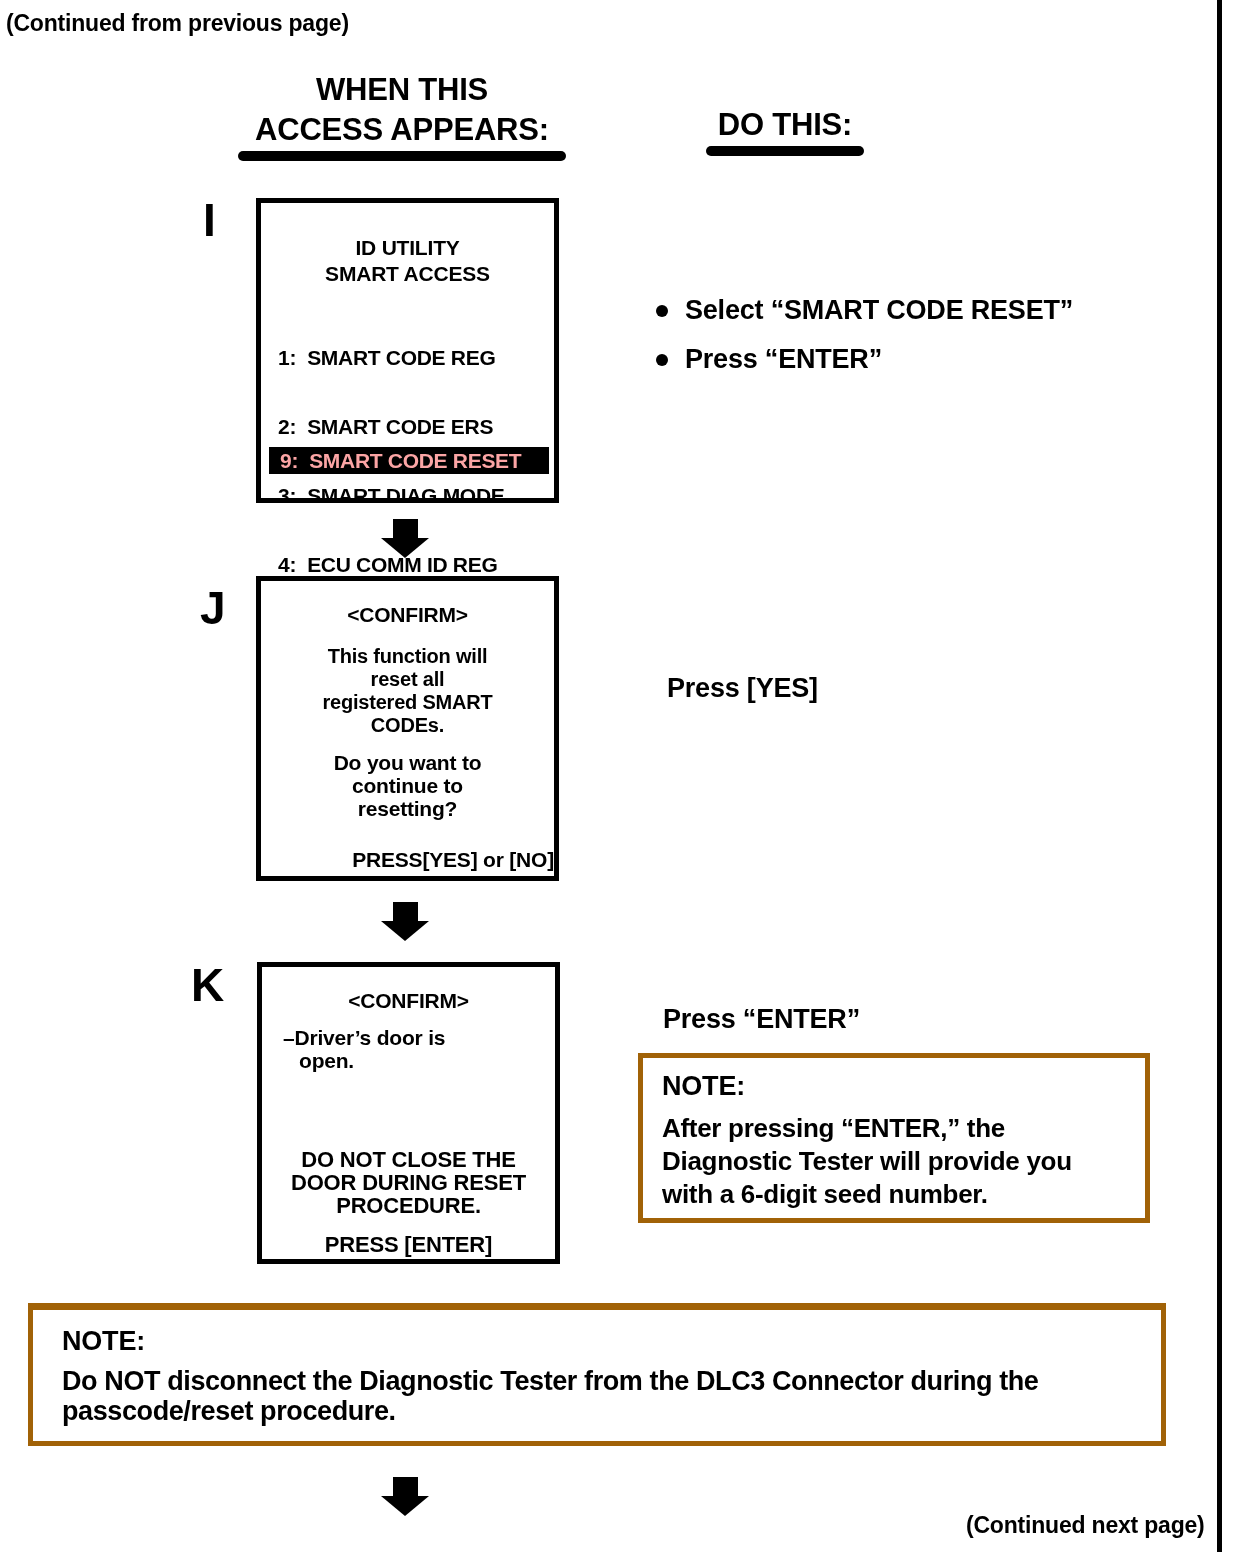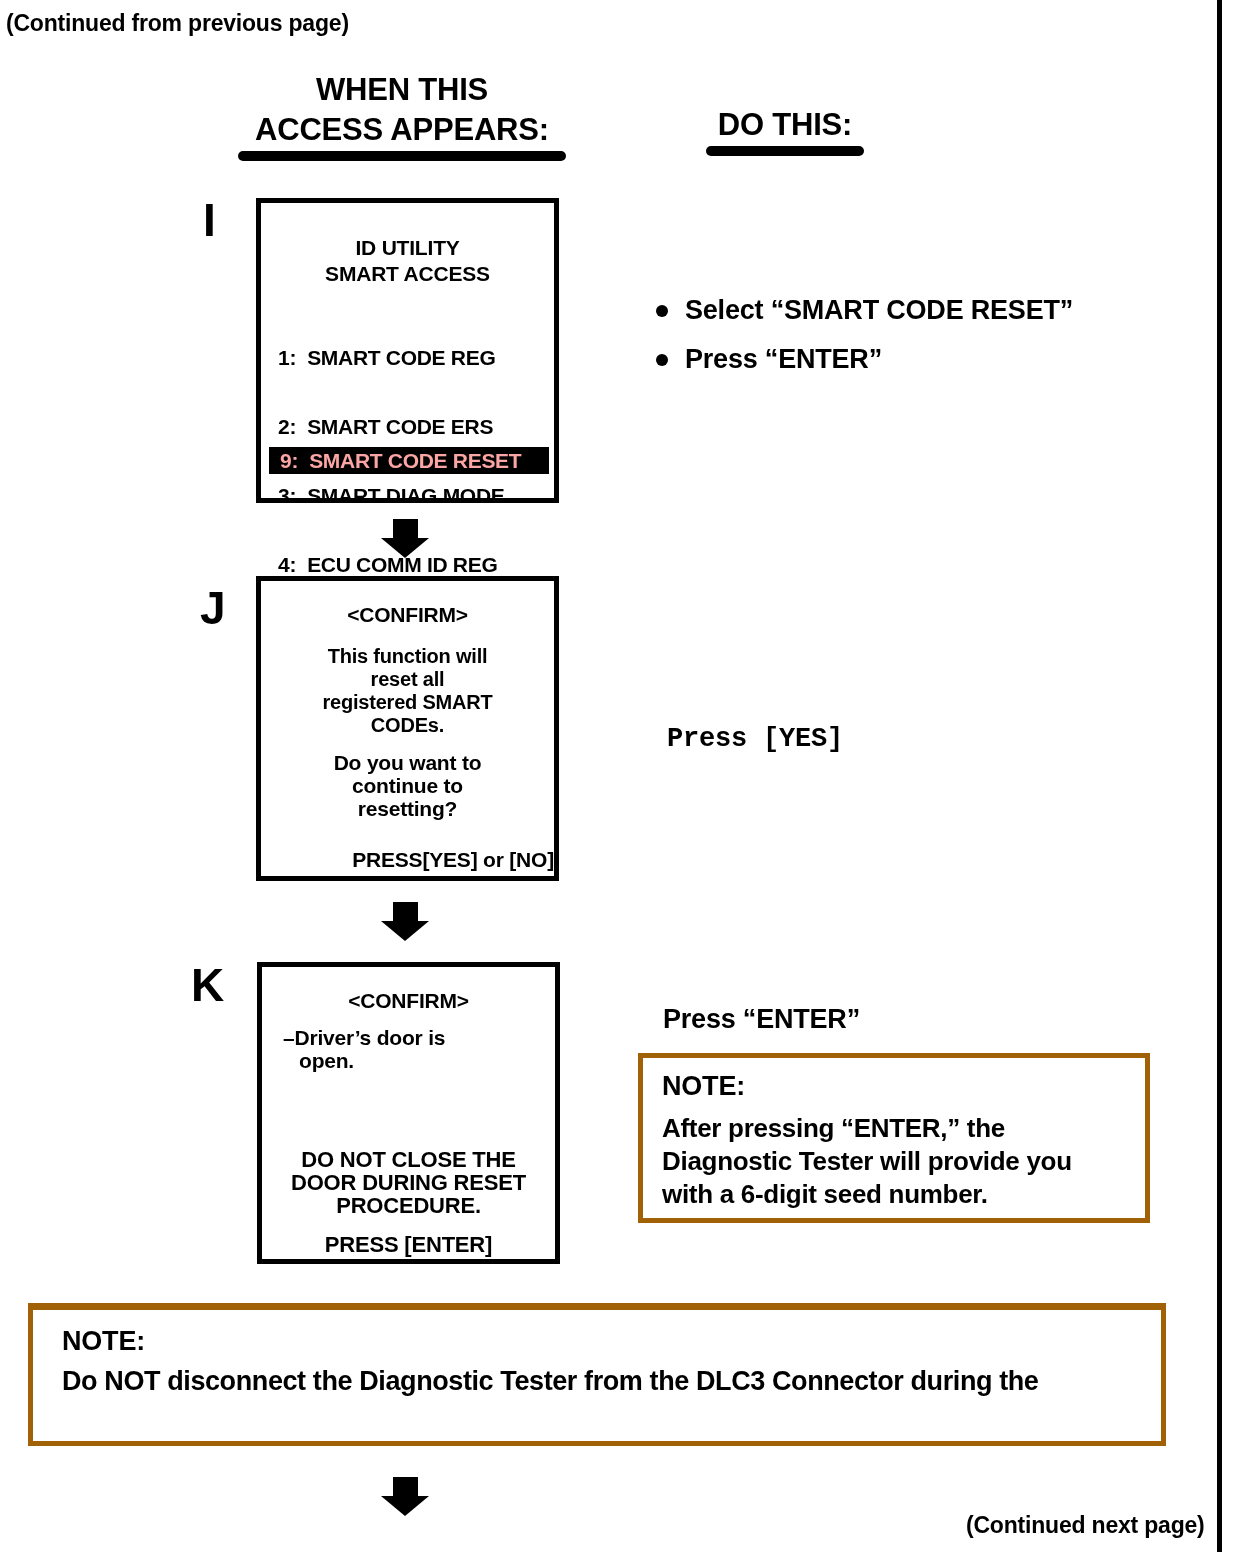"Press [YES]" .instr-yes { font-family: Liberation Mono, monospace -> none; top: 724px -> 673px }
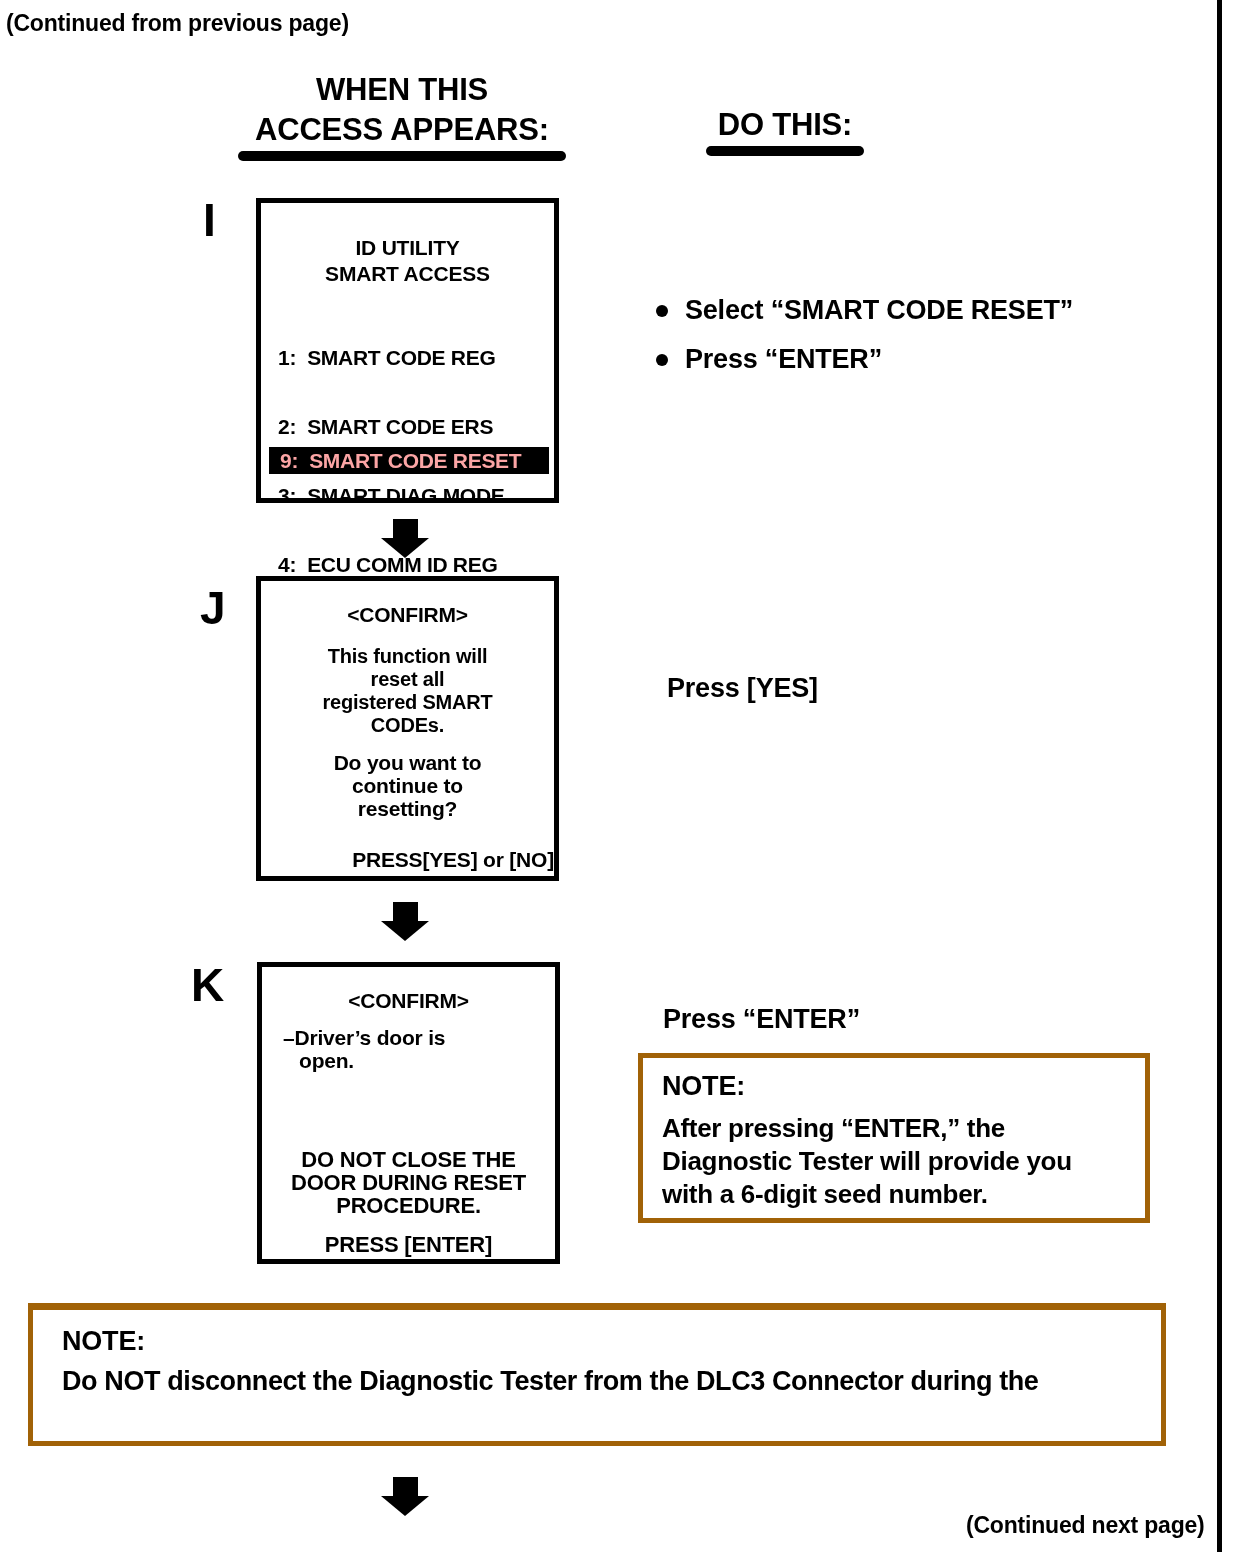"passcode/reset procedure." div { html: none -> <div>passcode/reset procedure.</div> }
